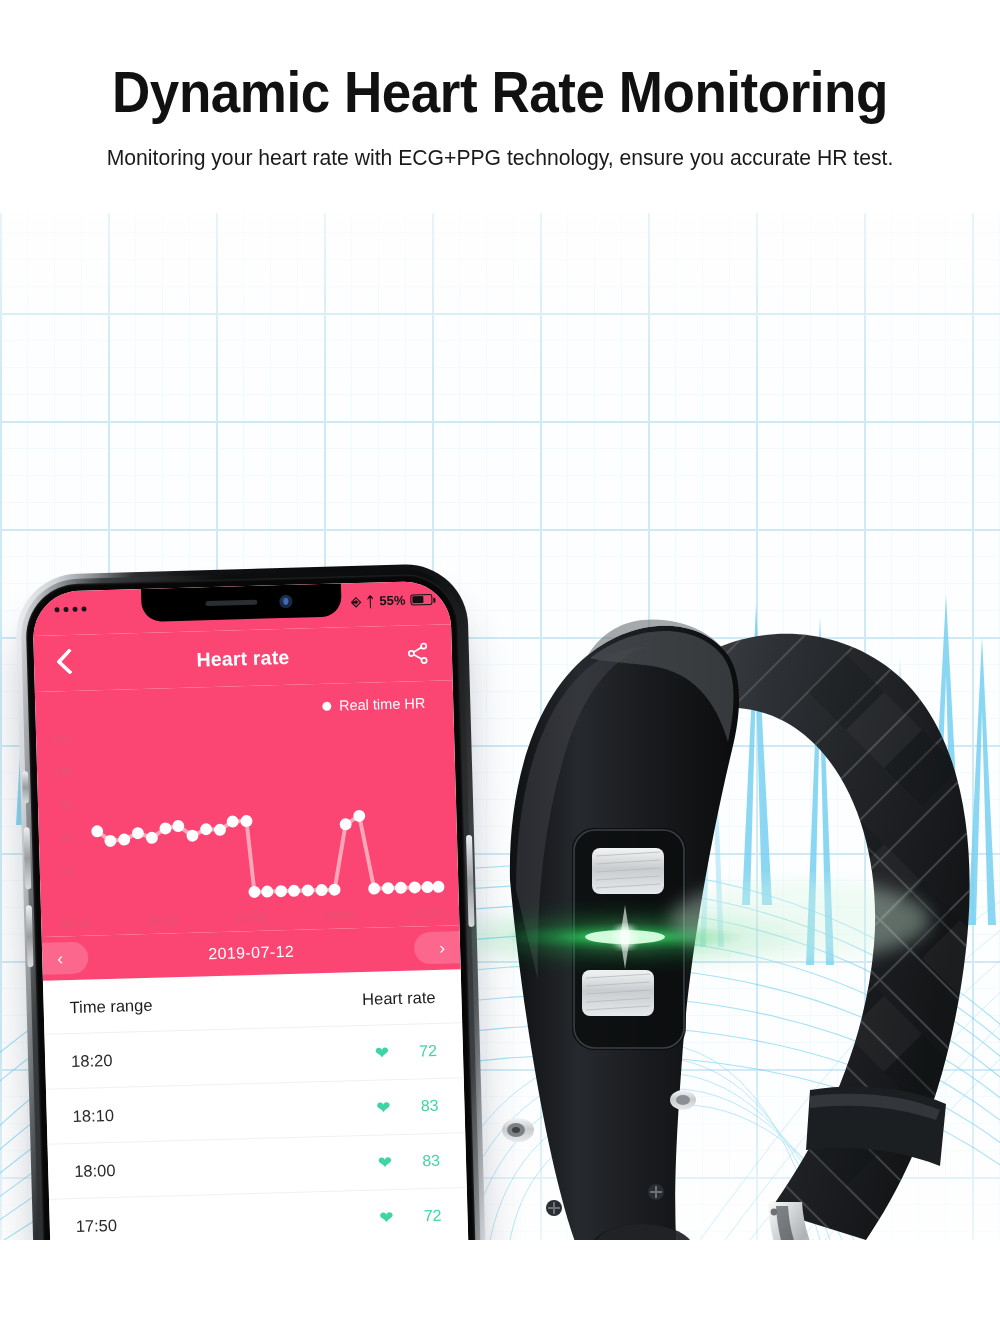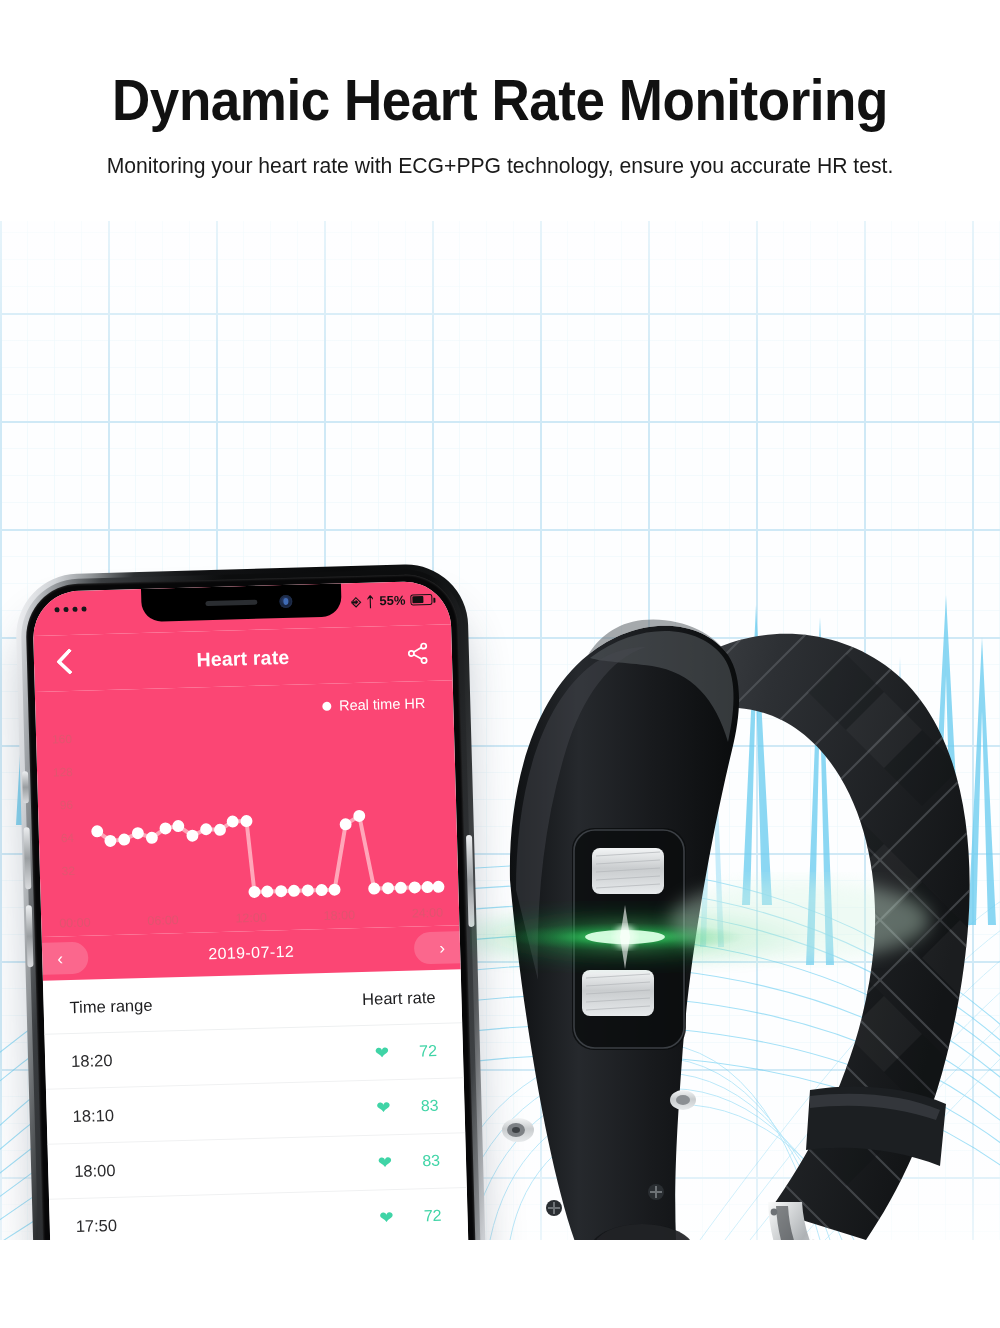"Dynamic Heart Rate Monitoring" .headline-wrap { top: 16px -> 8px }
